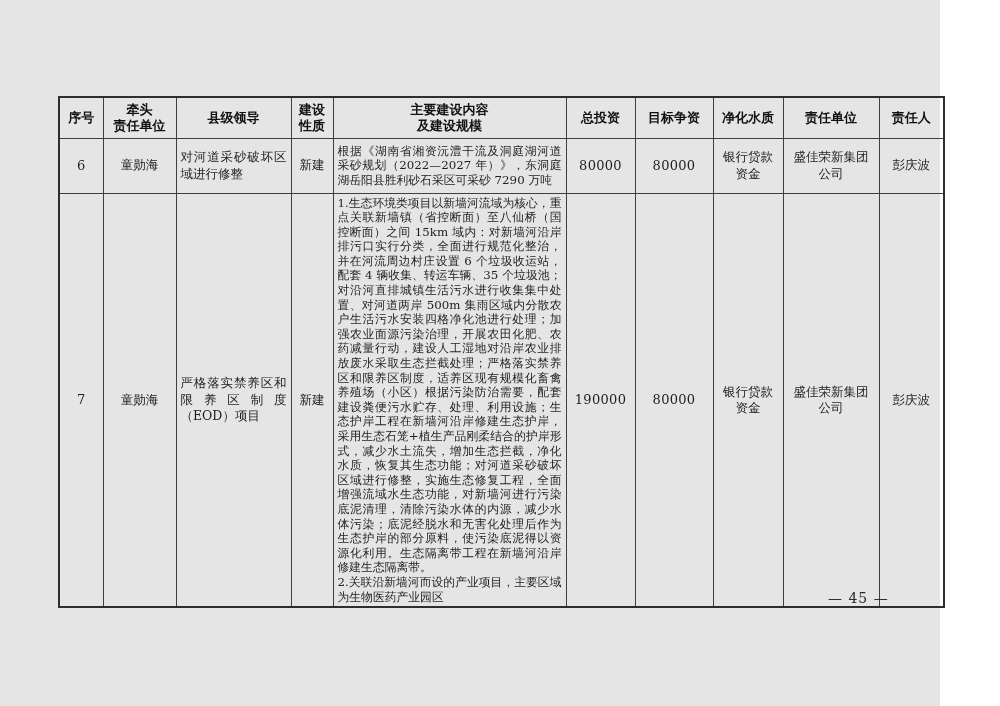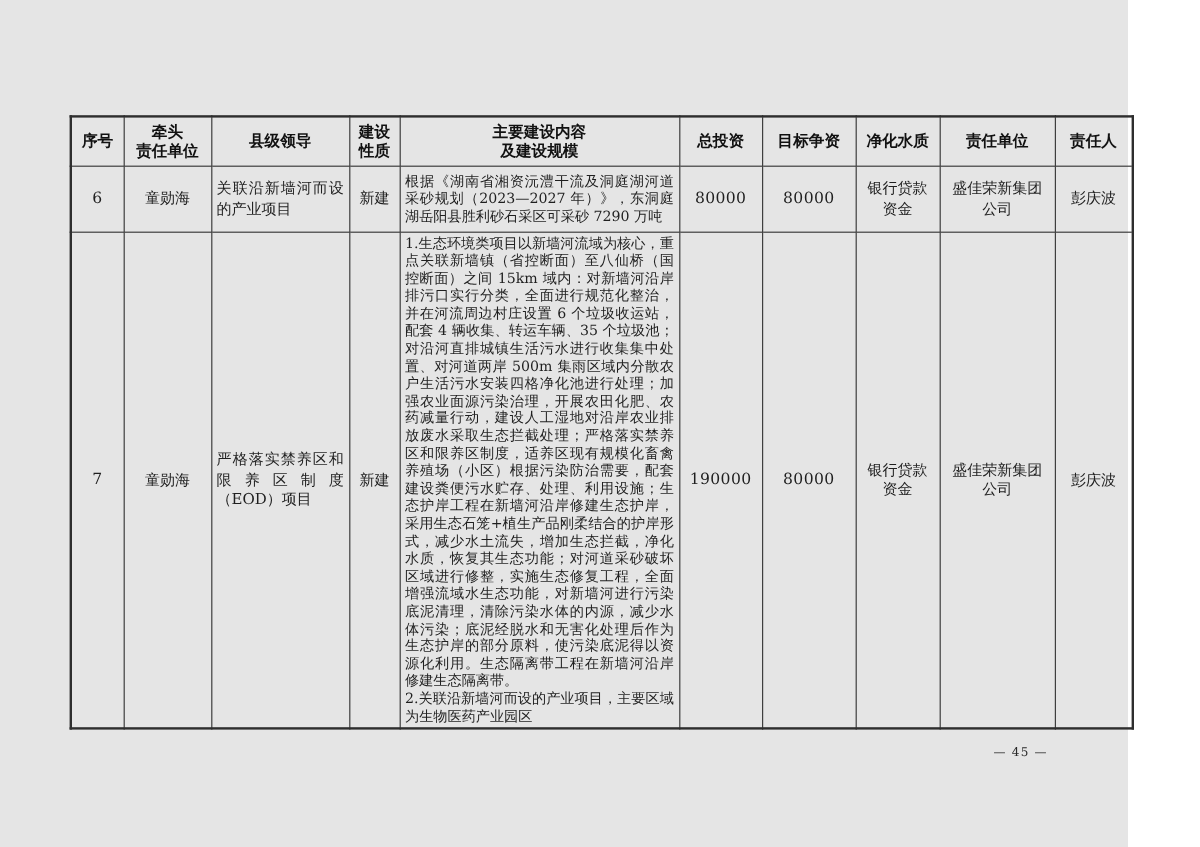"关联沿新墙河而设的产业项目" td.c-project { text: 关联沿新墙河而设的产业项目 -> 对河道采砂破坏区域进行修整 }
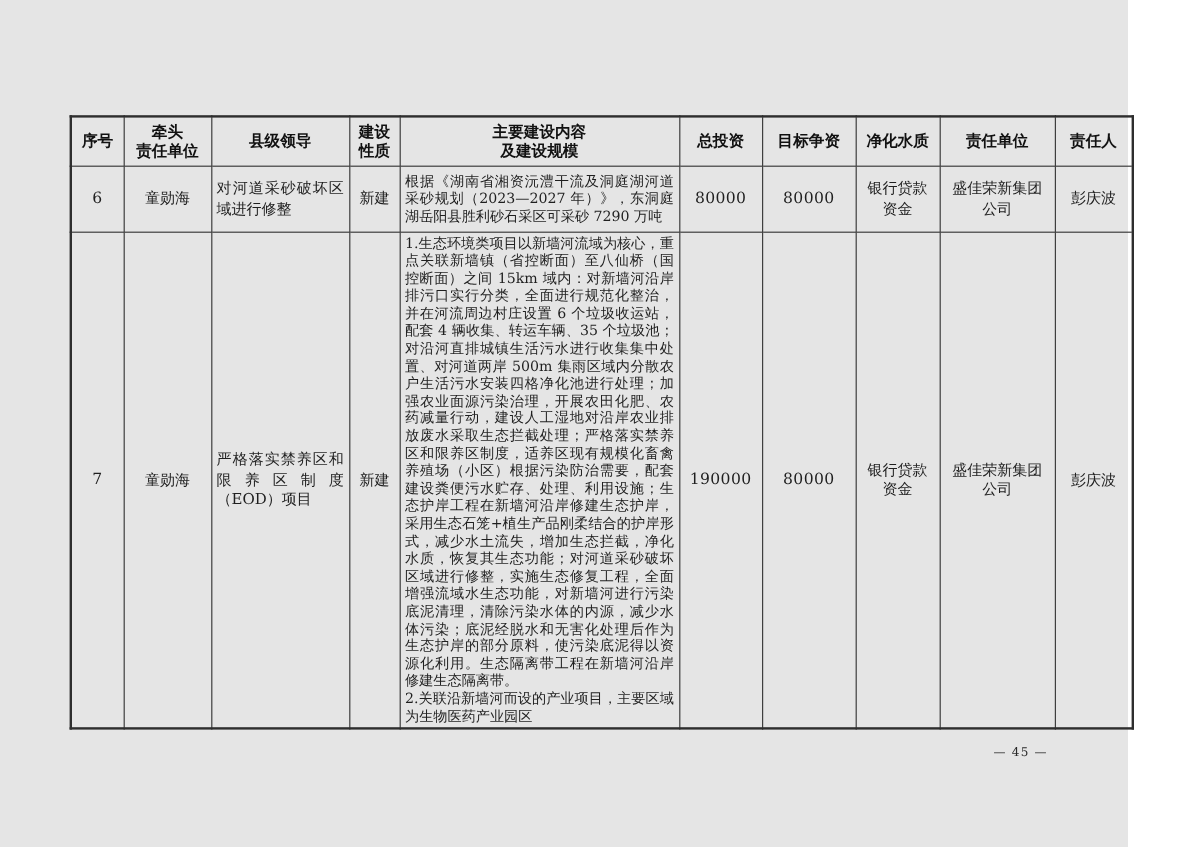"根据《湖南省湘资沅澧干流及洞庭湖河道采砂规划（2023—2027" td.c-content { text: 2023 -> 2022 }
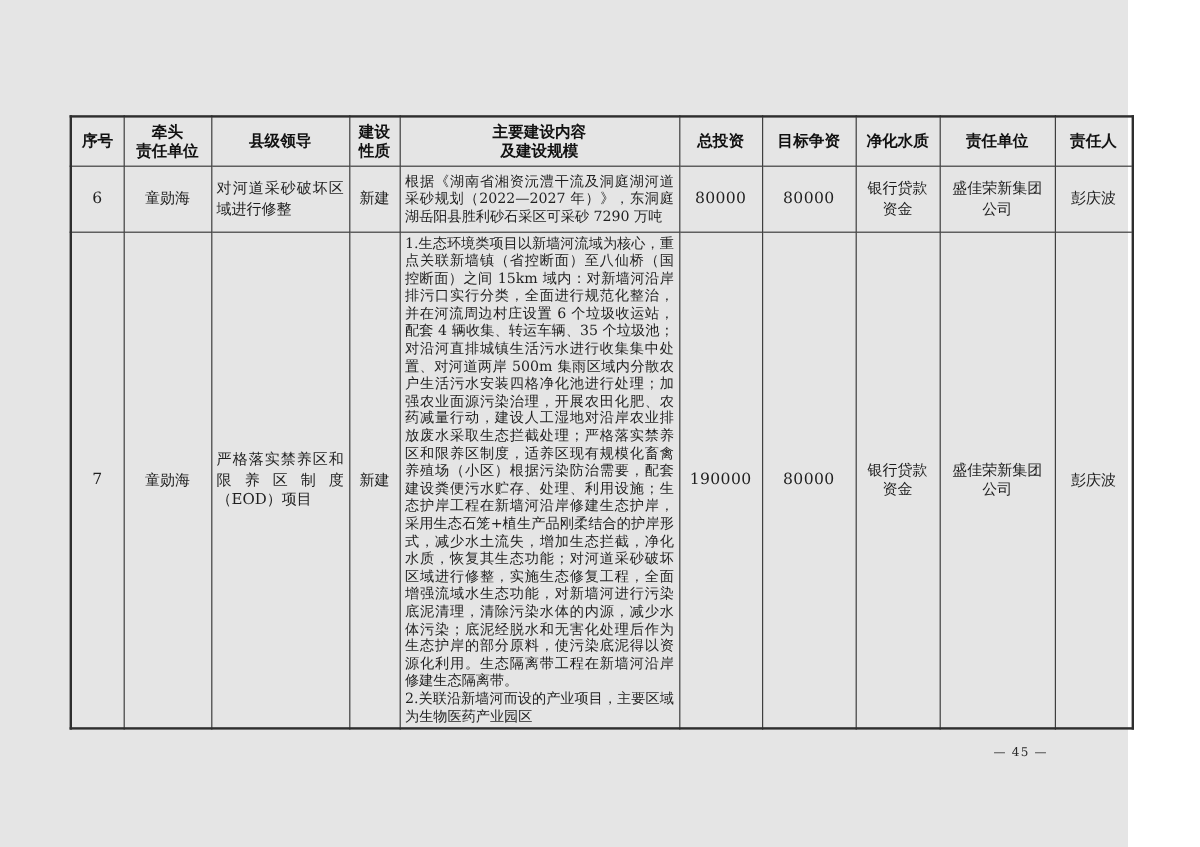"— 45 —" .page-number { font-size: 10px -> 14px; top: 622px -> 590px }
